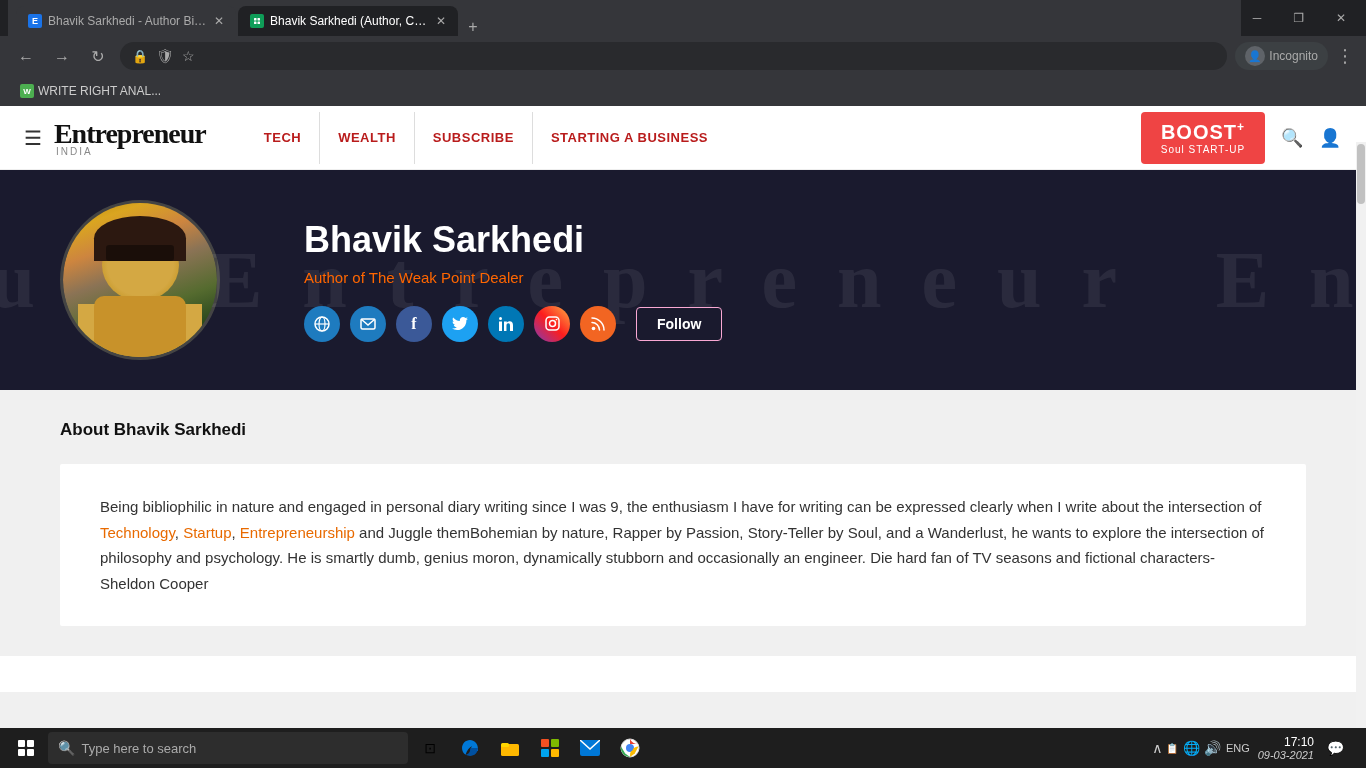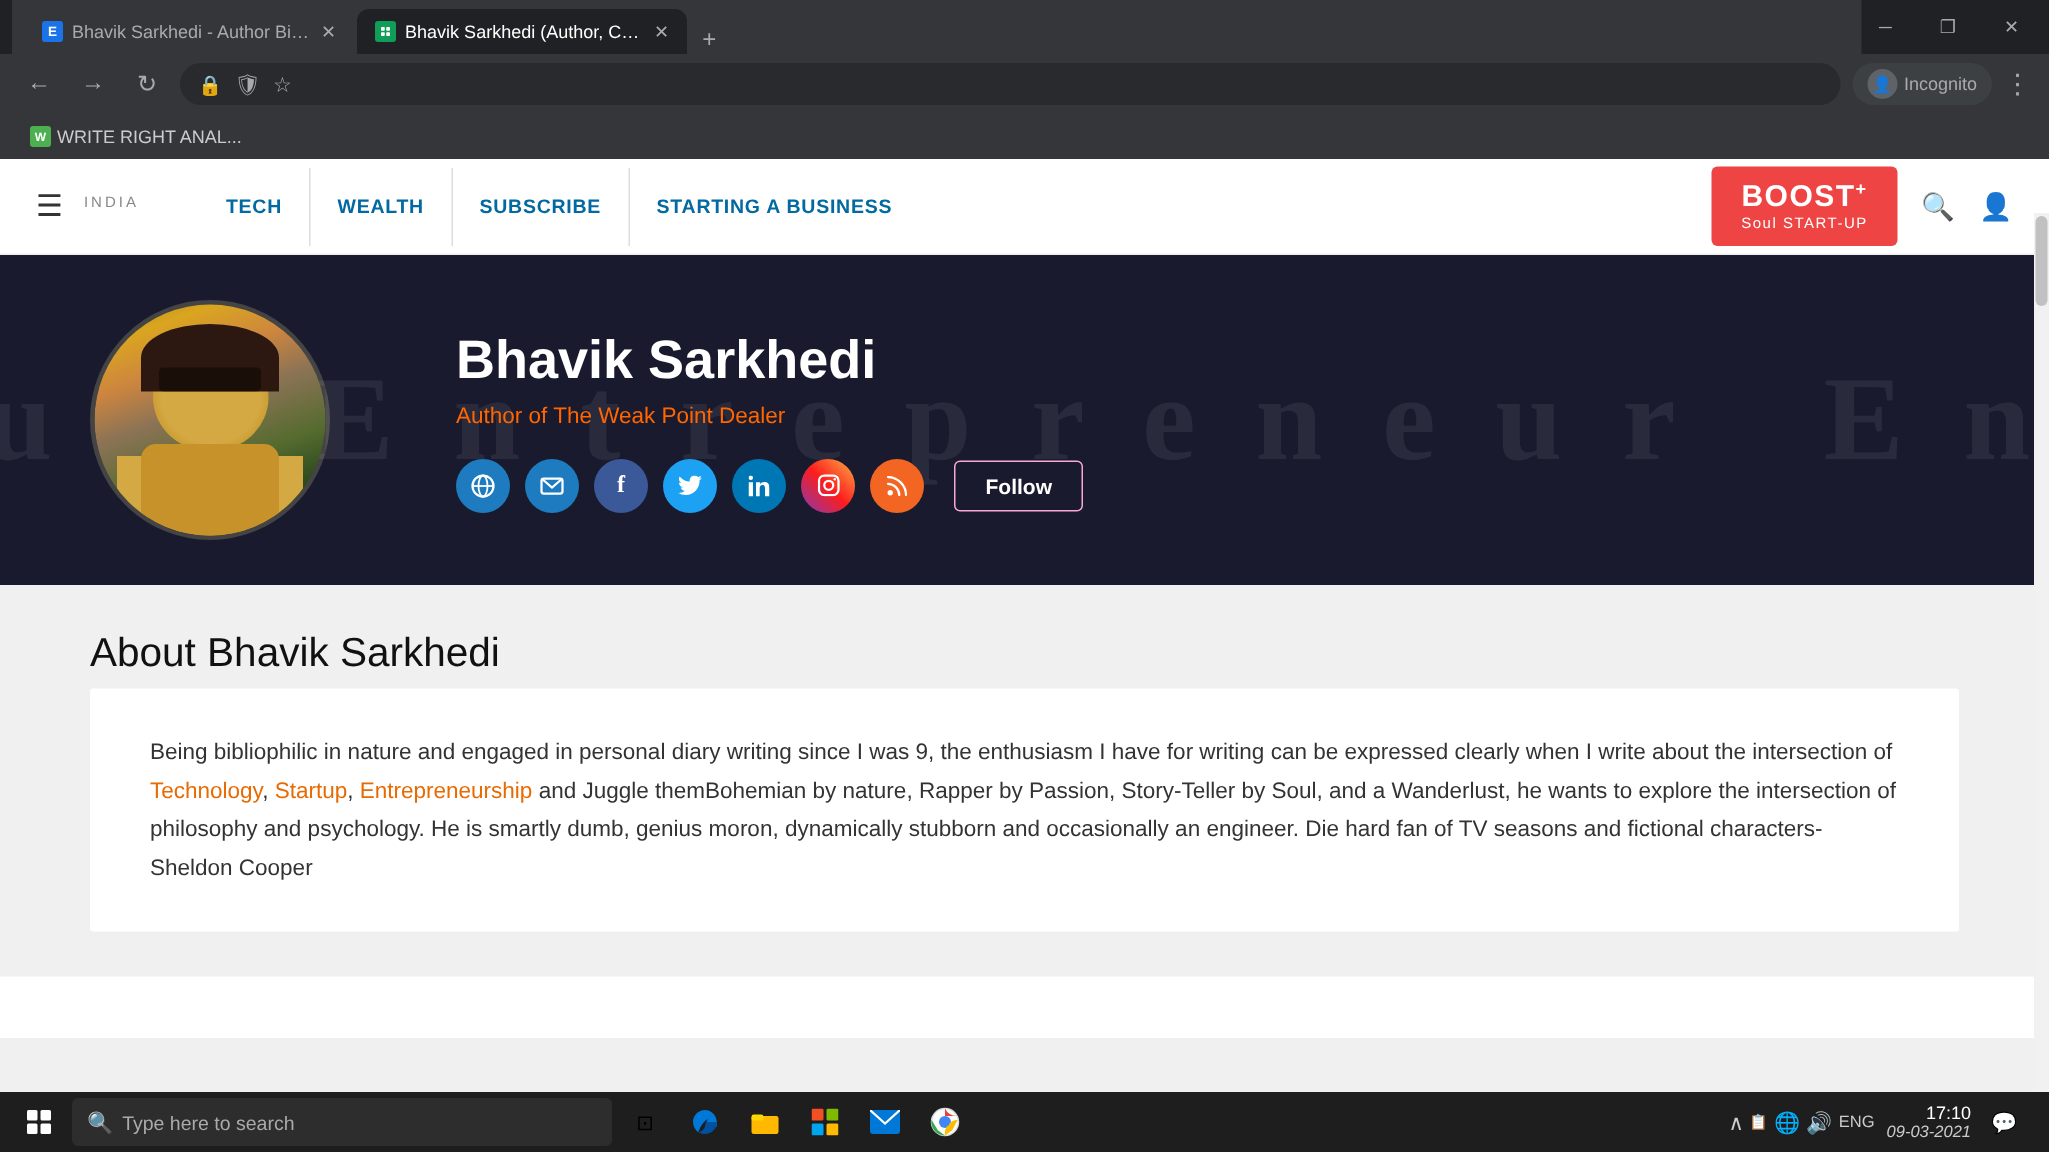"Entrepreneur" span.logo-text { html: none -> <span>Entrepreneur</span> }
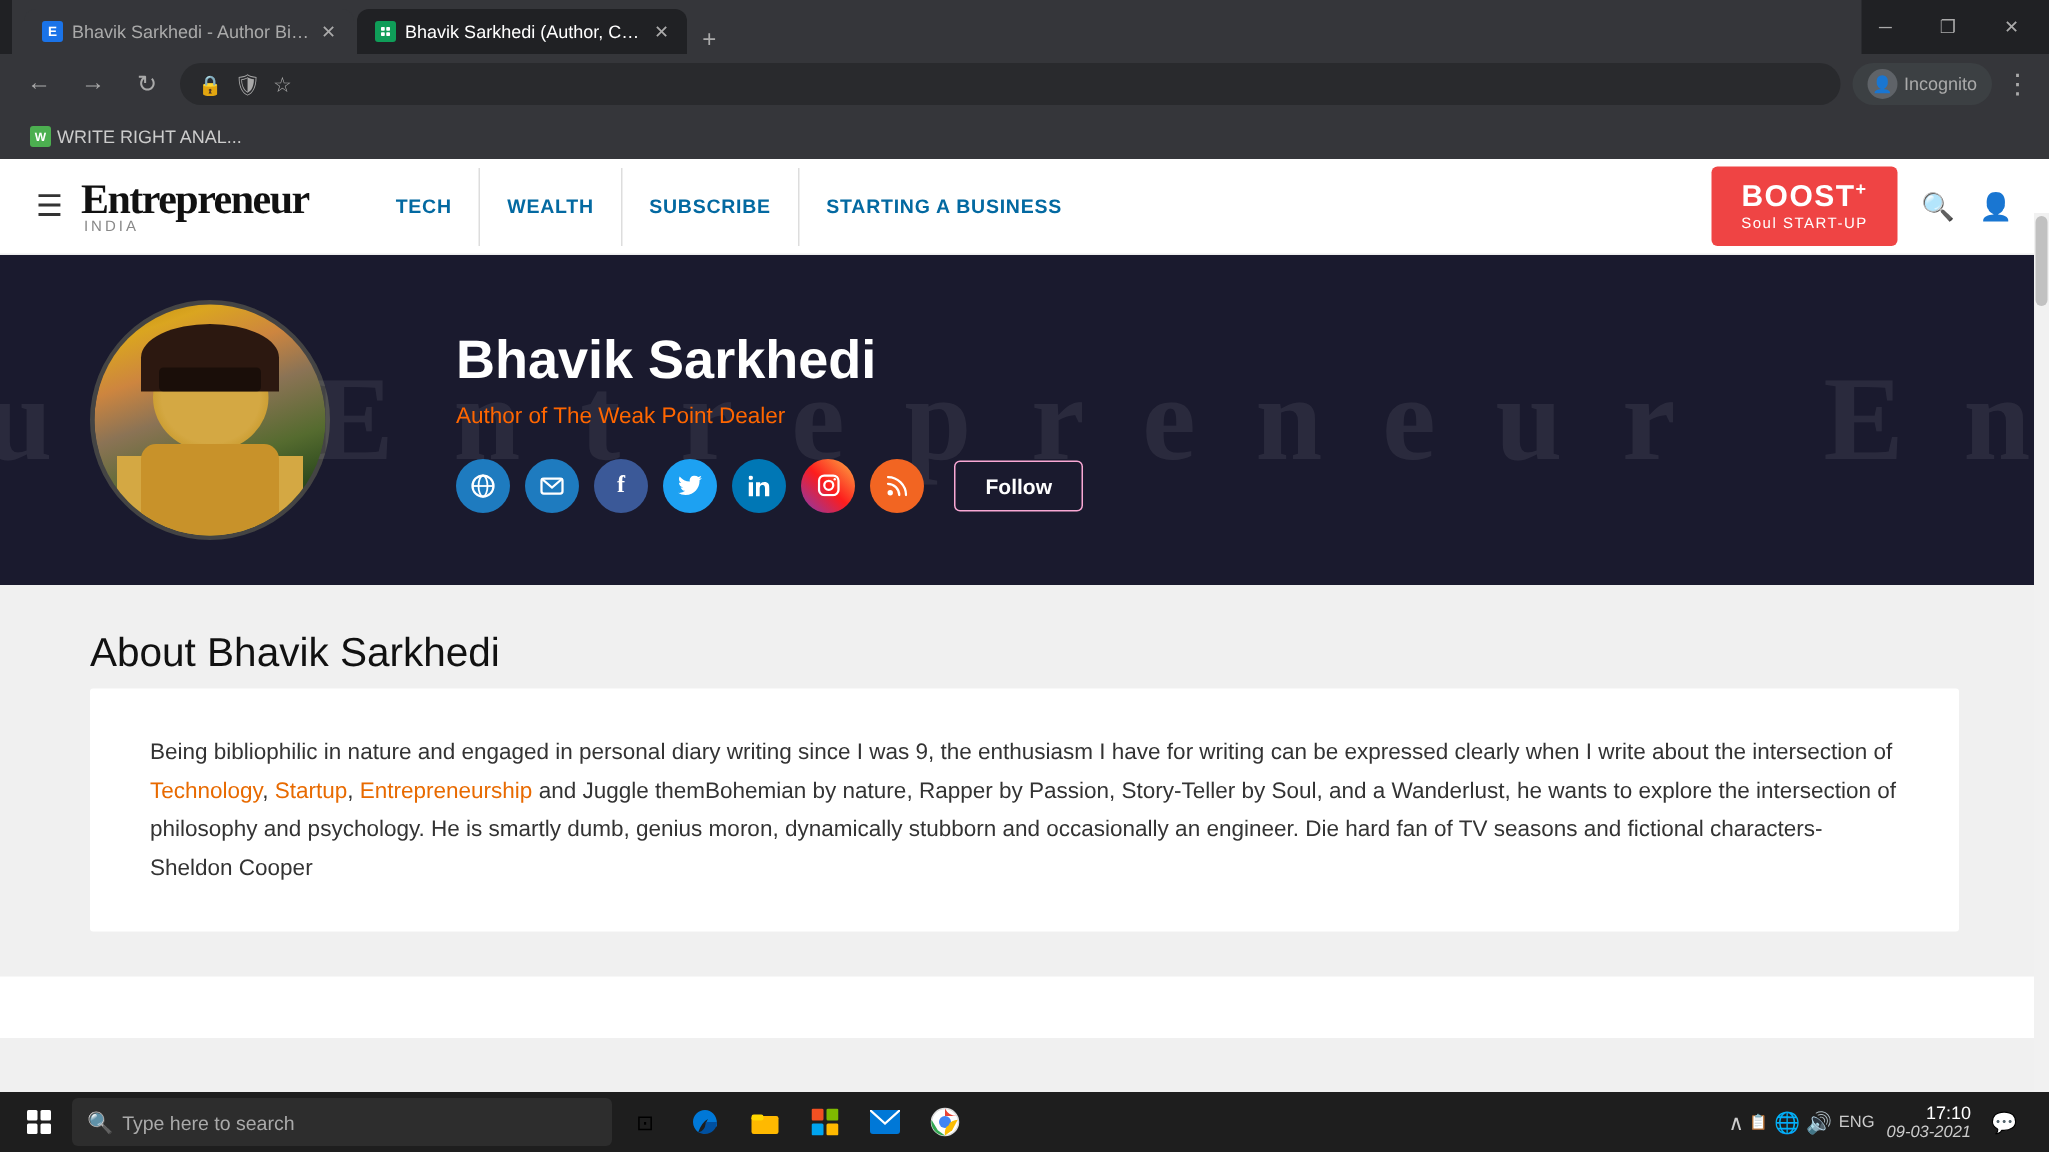"TECH" .nav-link { color: #0369a1 -> #b91c1c }
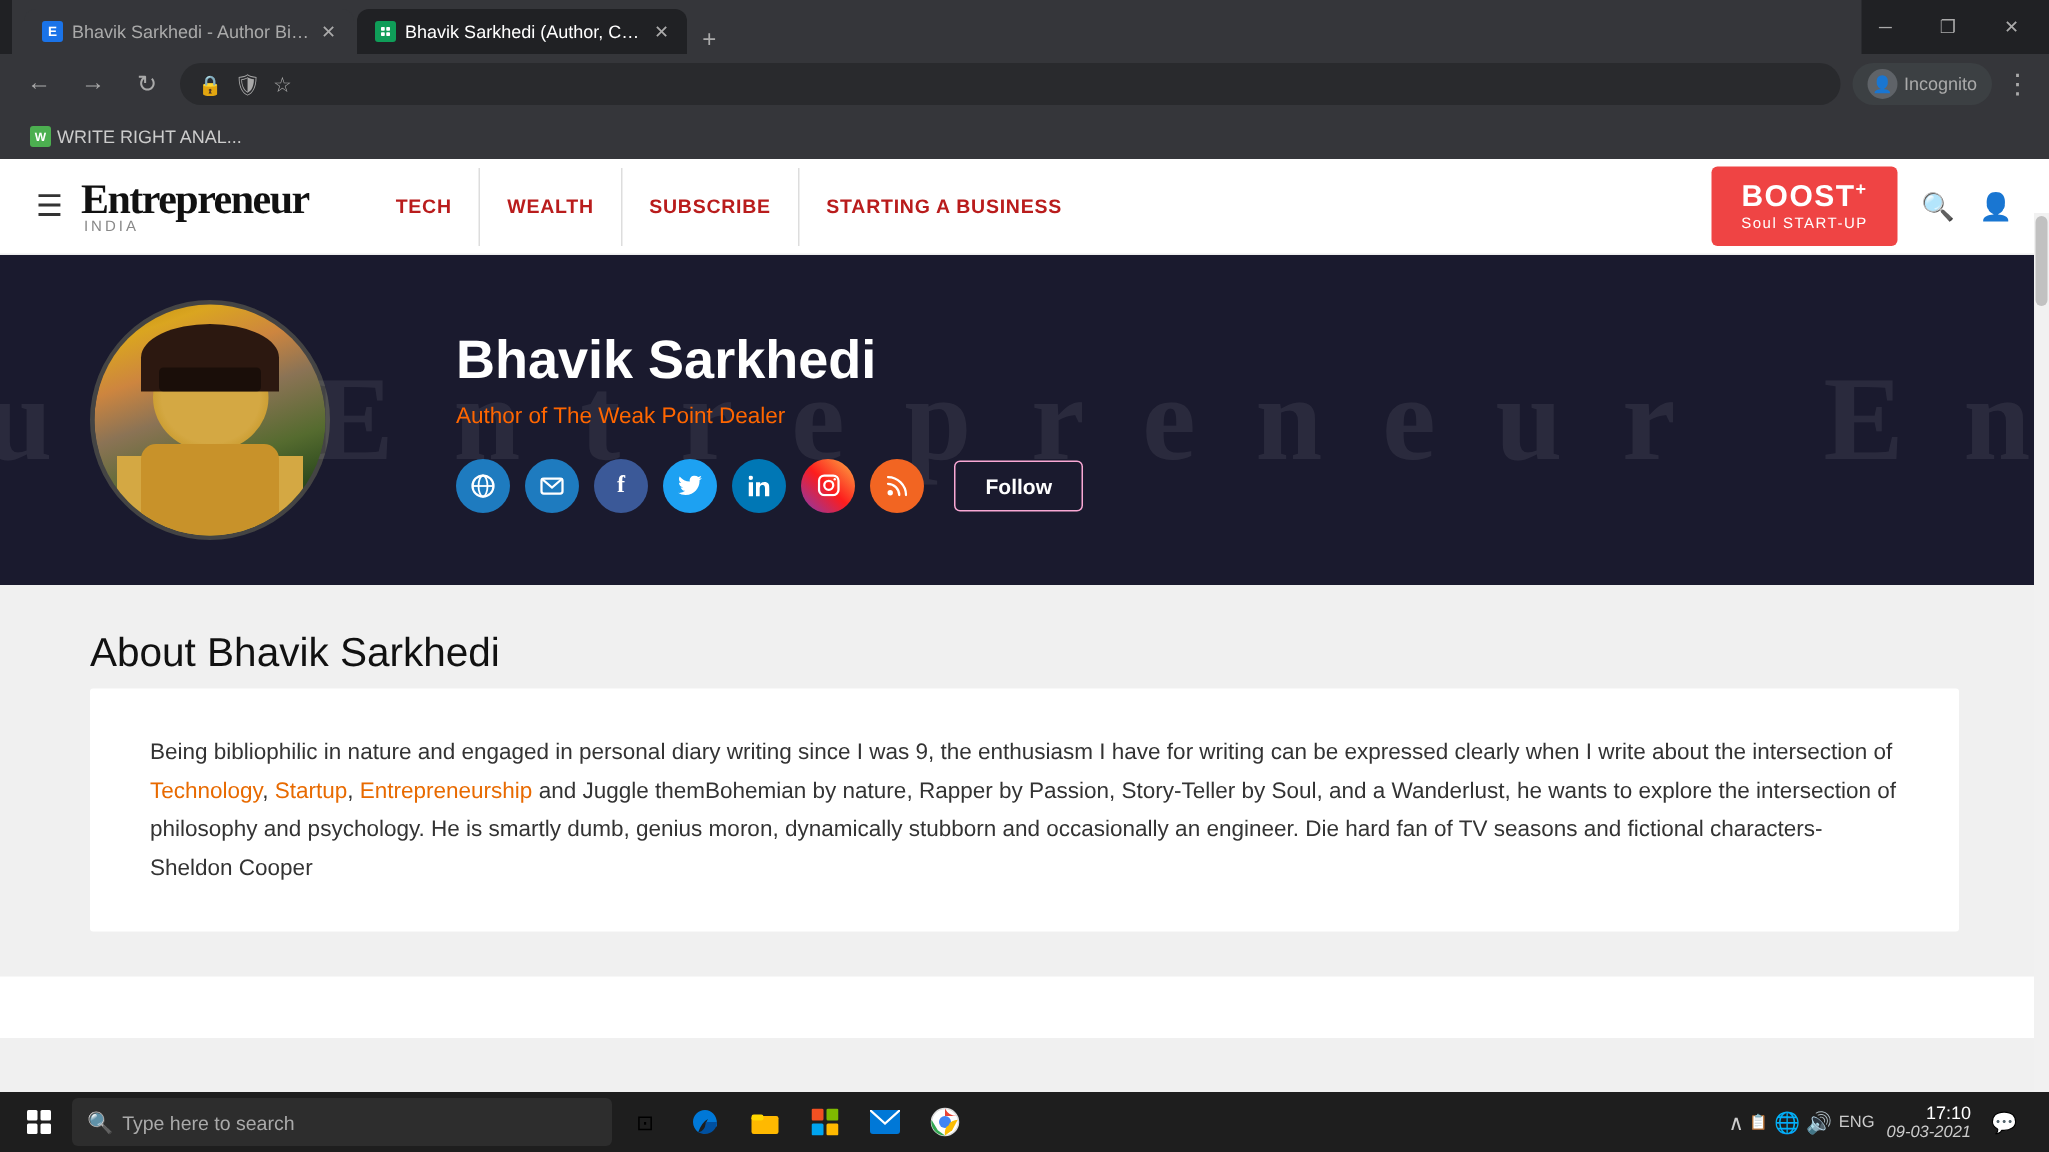"About Bhavik Sarkhedi" .about-title { font-size: 27px -> 17px; font-weight: 400 -> 700; margin-bottom: 8px -> 24px }
